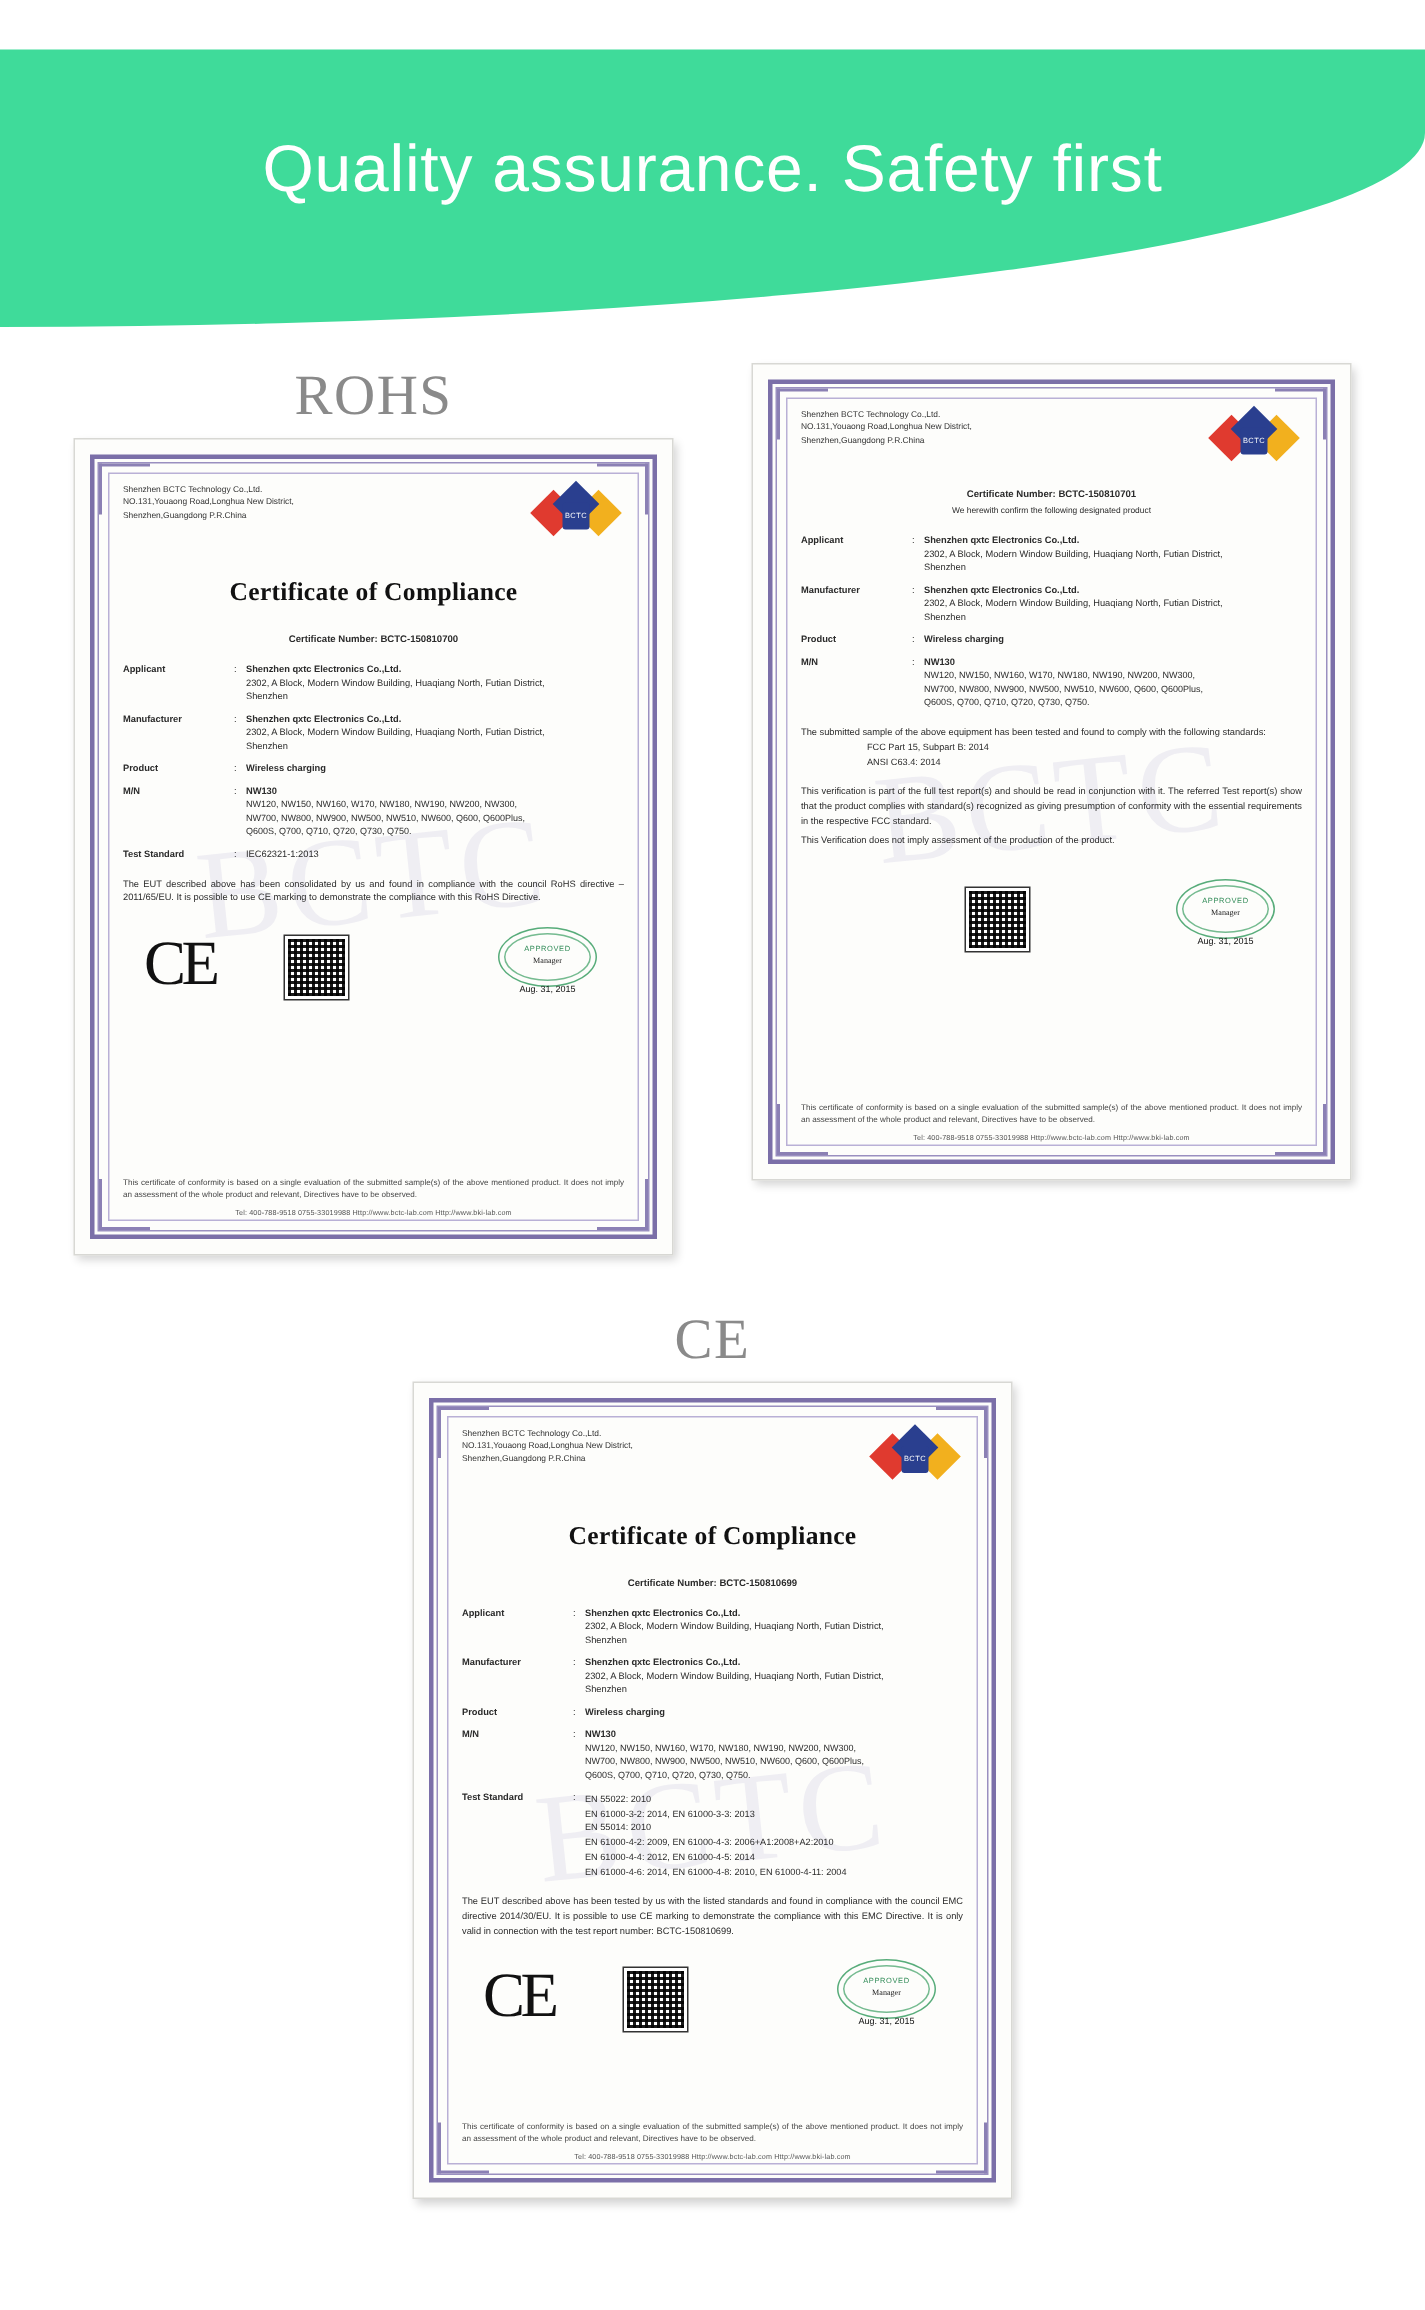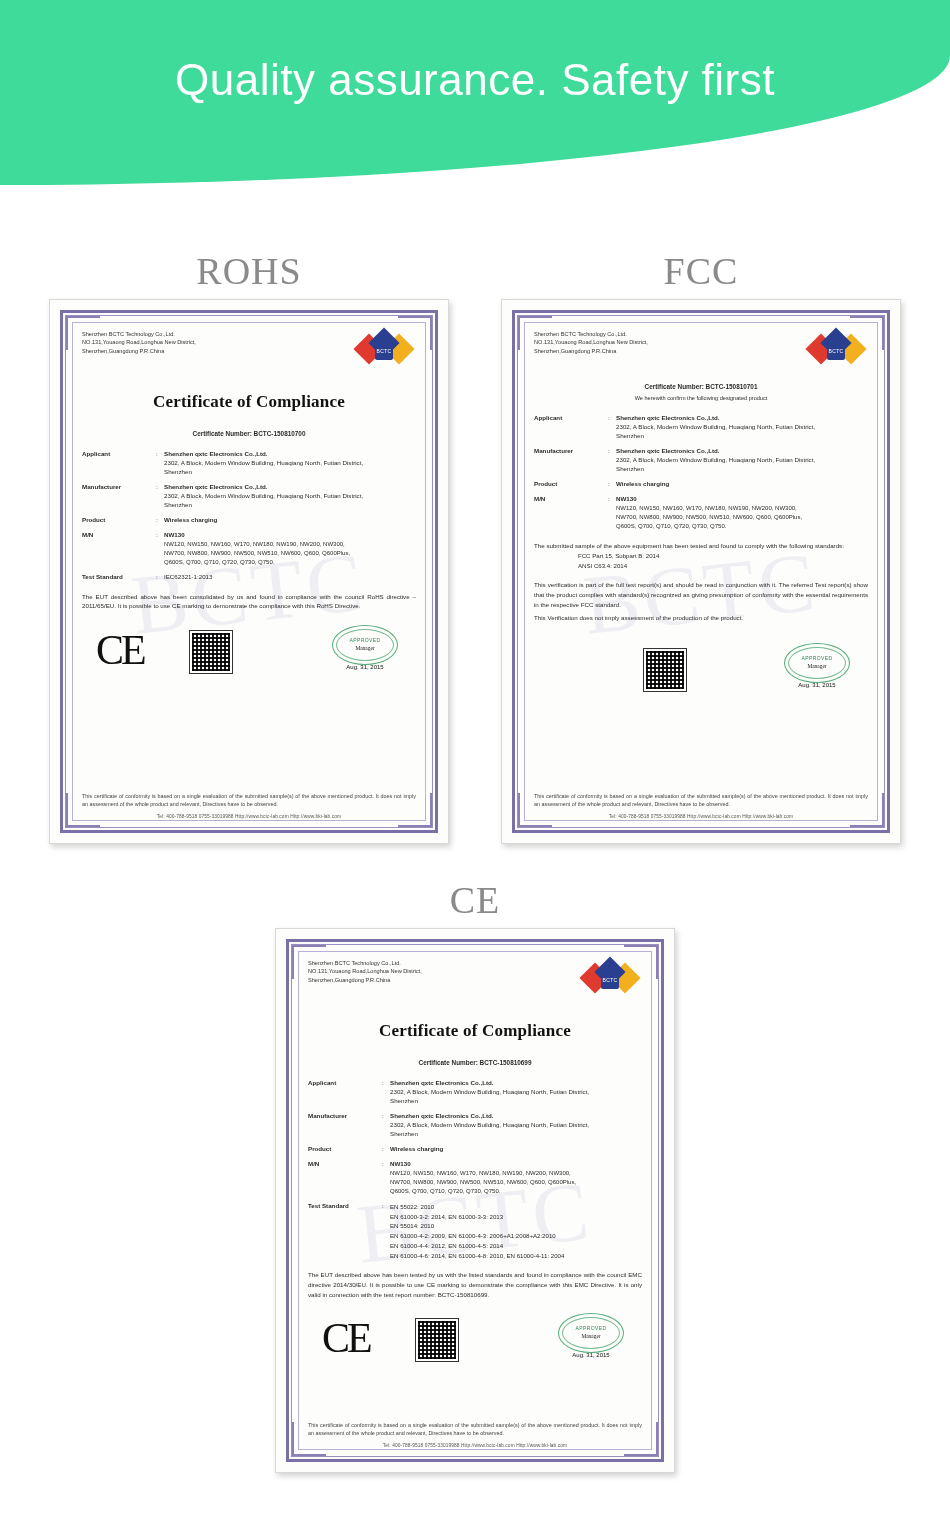"Quality assurance. Safety first" .banner { margin-top: none -> 33px }
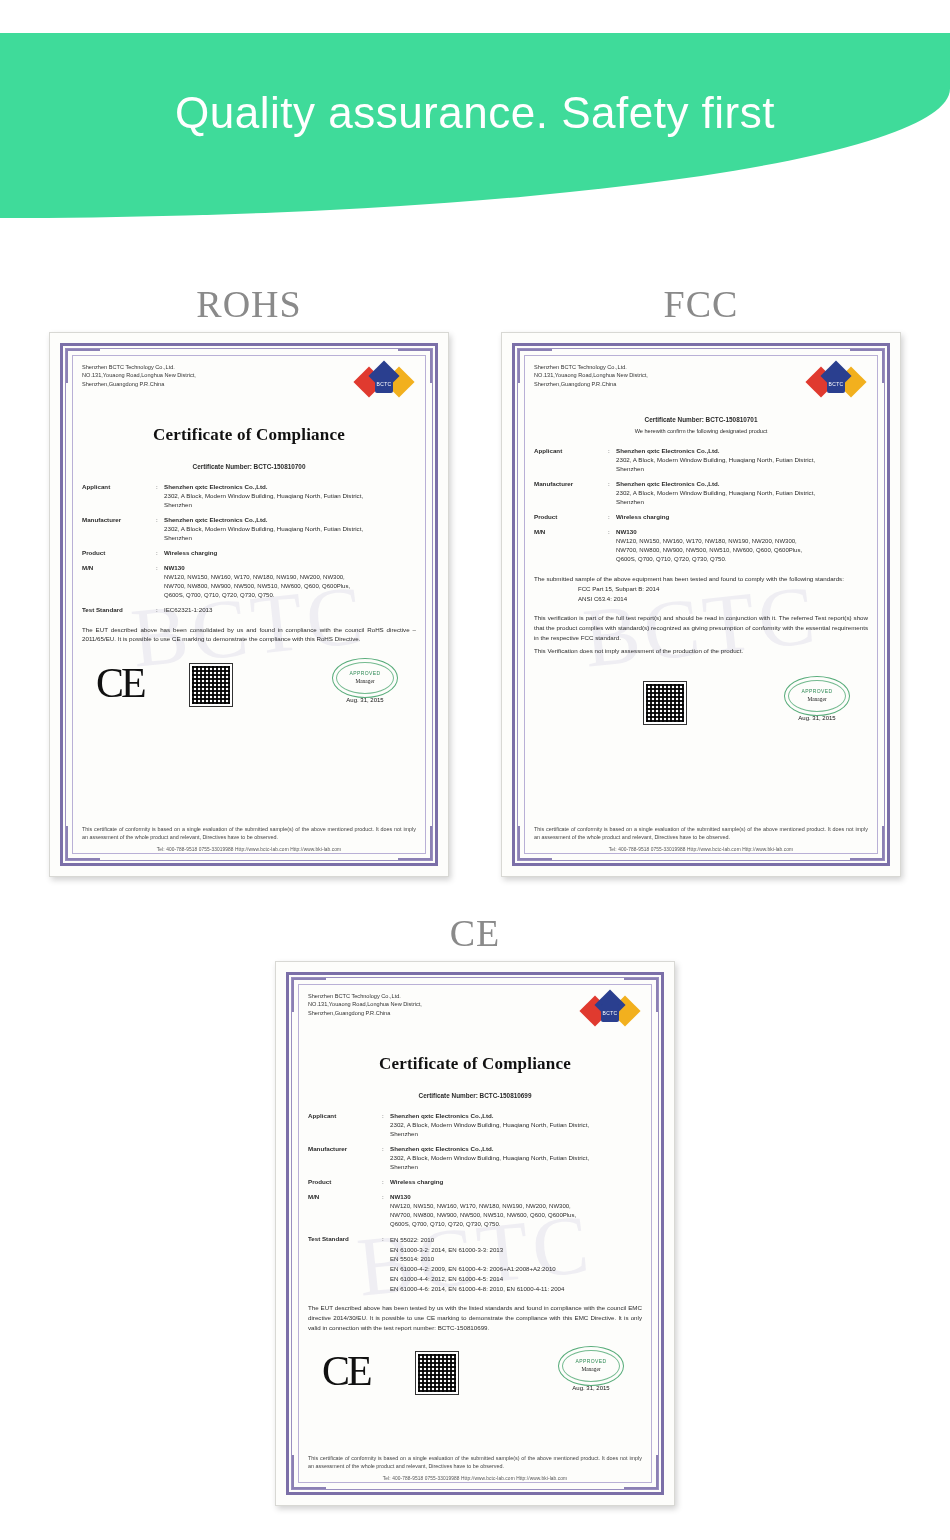"ROHS" .cert-row { margin-top: 64px -> 24px }
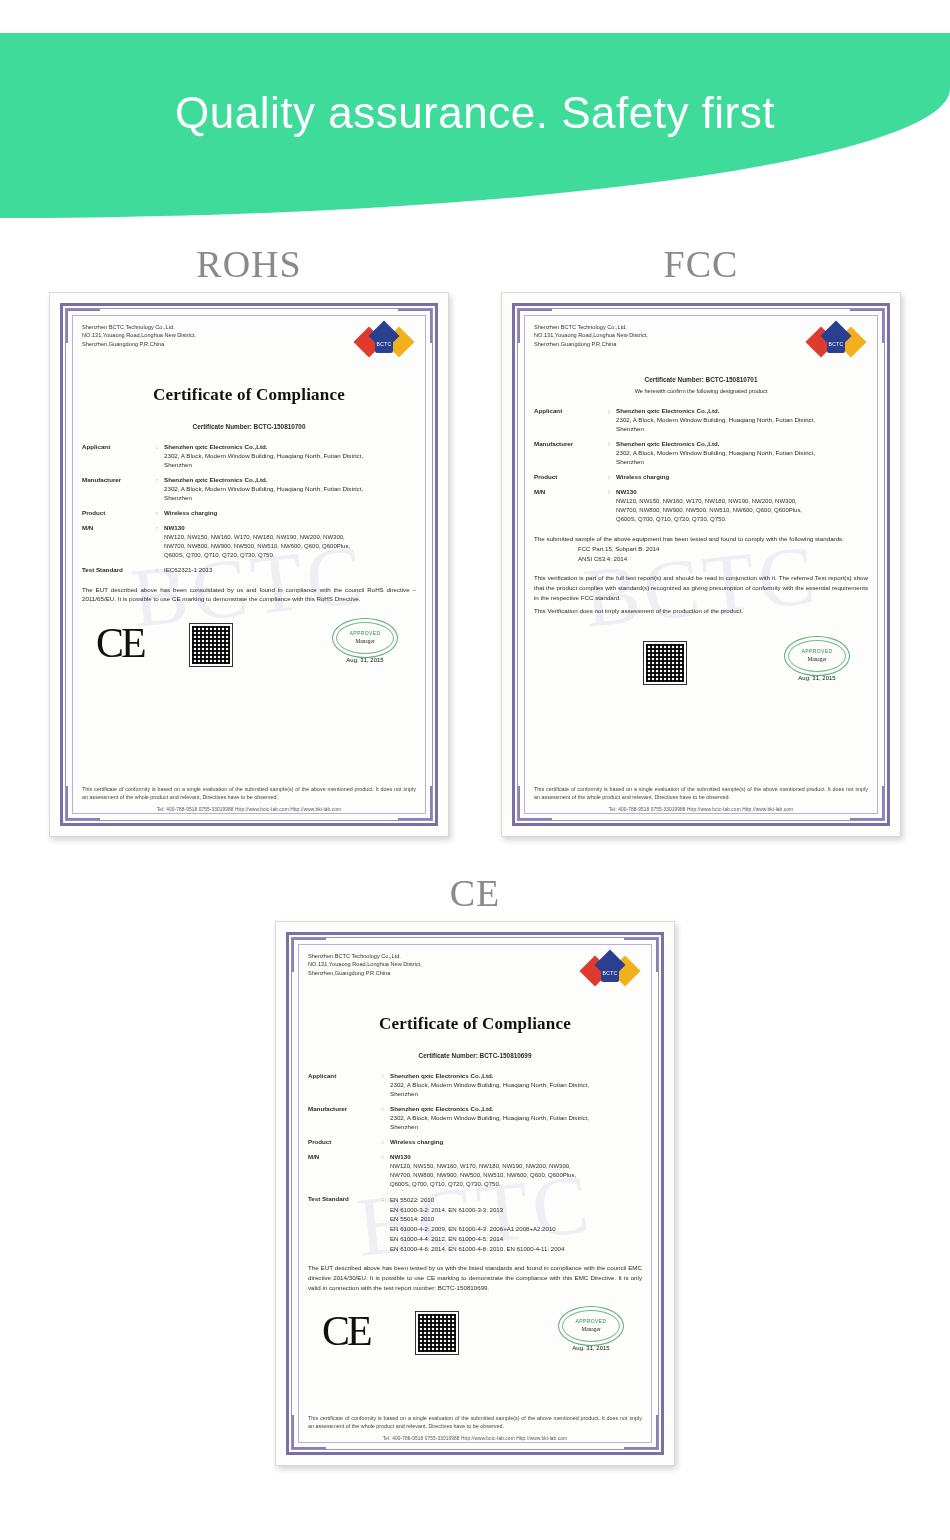"FCC" div.cert-heading { html: <div>FCC</div> -> none }
